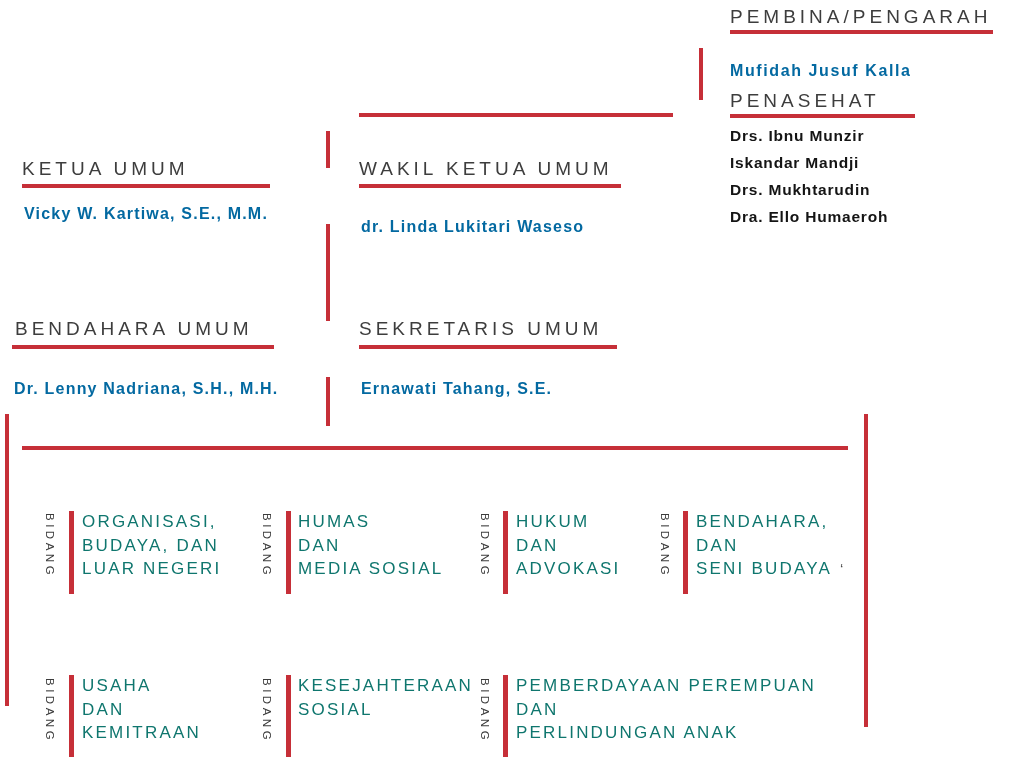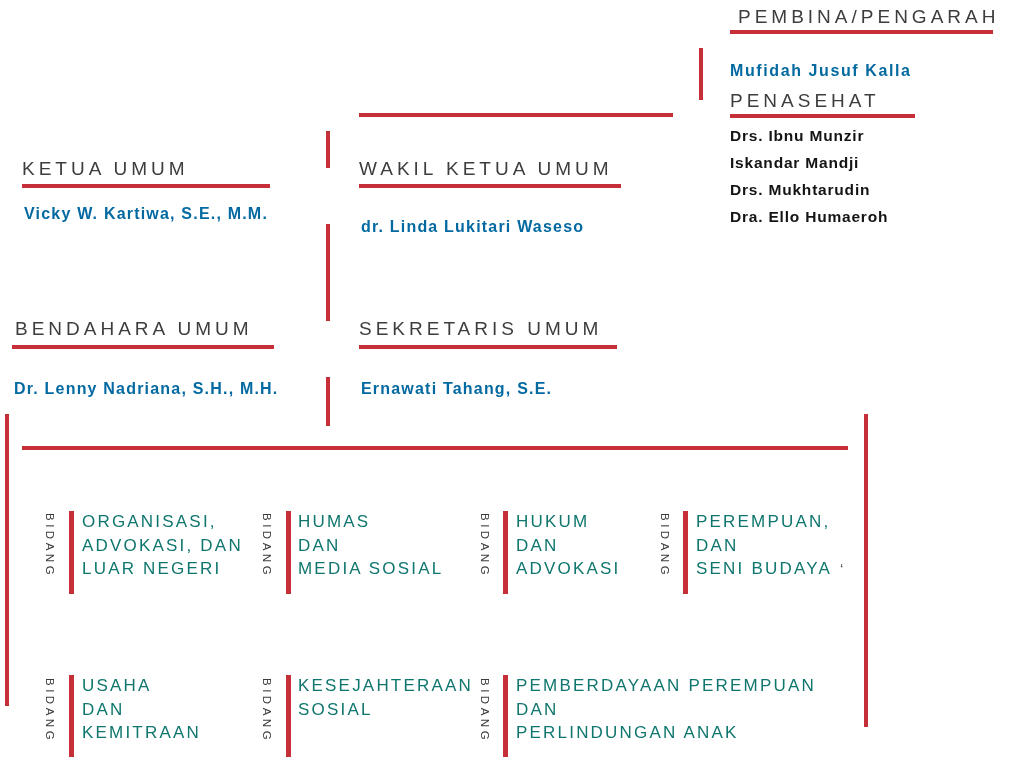"PEMBINA/PENGARAH" div.abs { margin-left: 8px -> none }
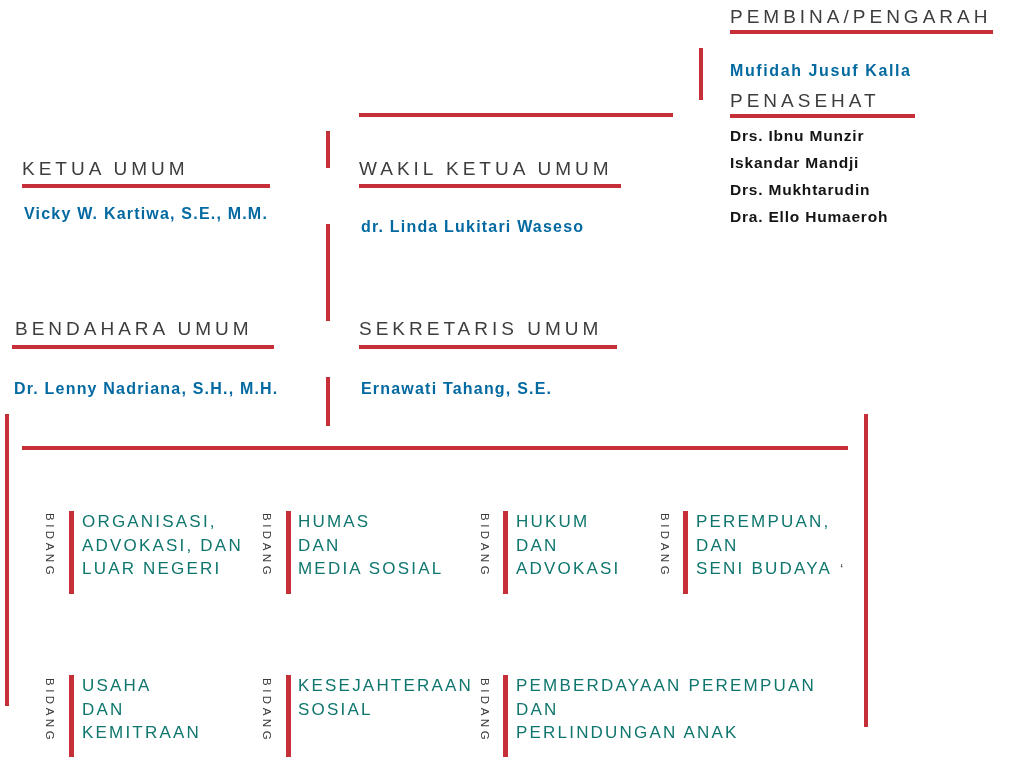"PEREMPUAN," div { text: PEREMPUAN -> BENDAHARA }
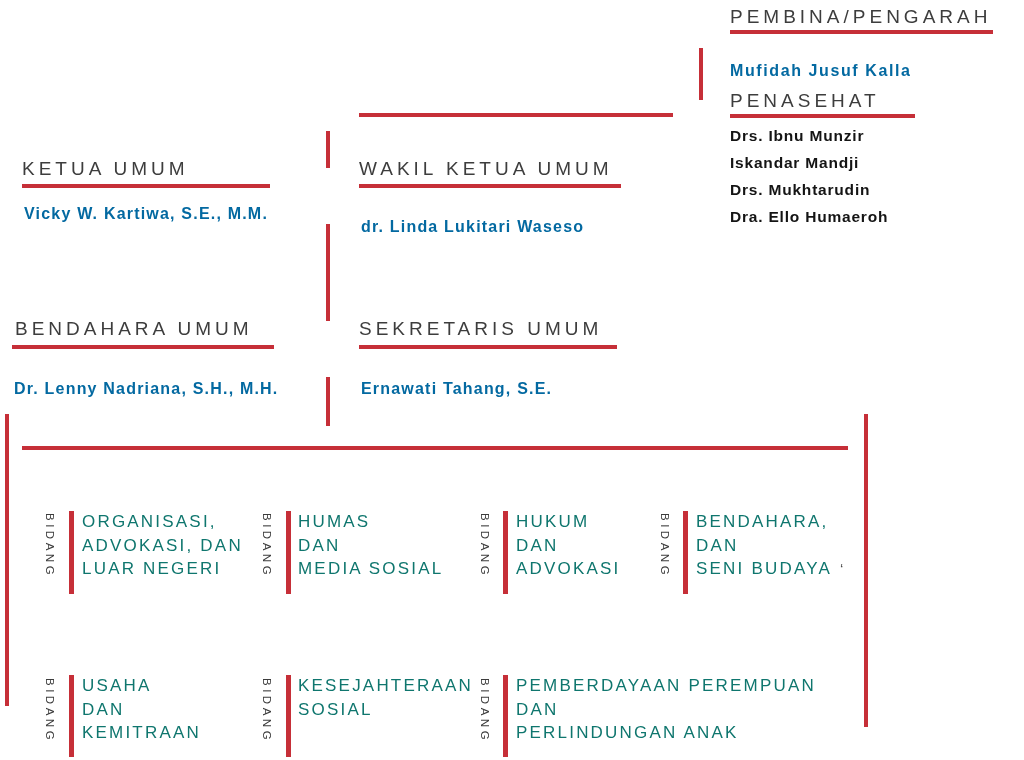"ADVOKASI, DAN" div { text: ADVOKASI -> BUDAYA }
